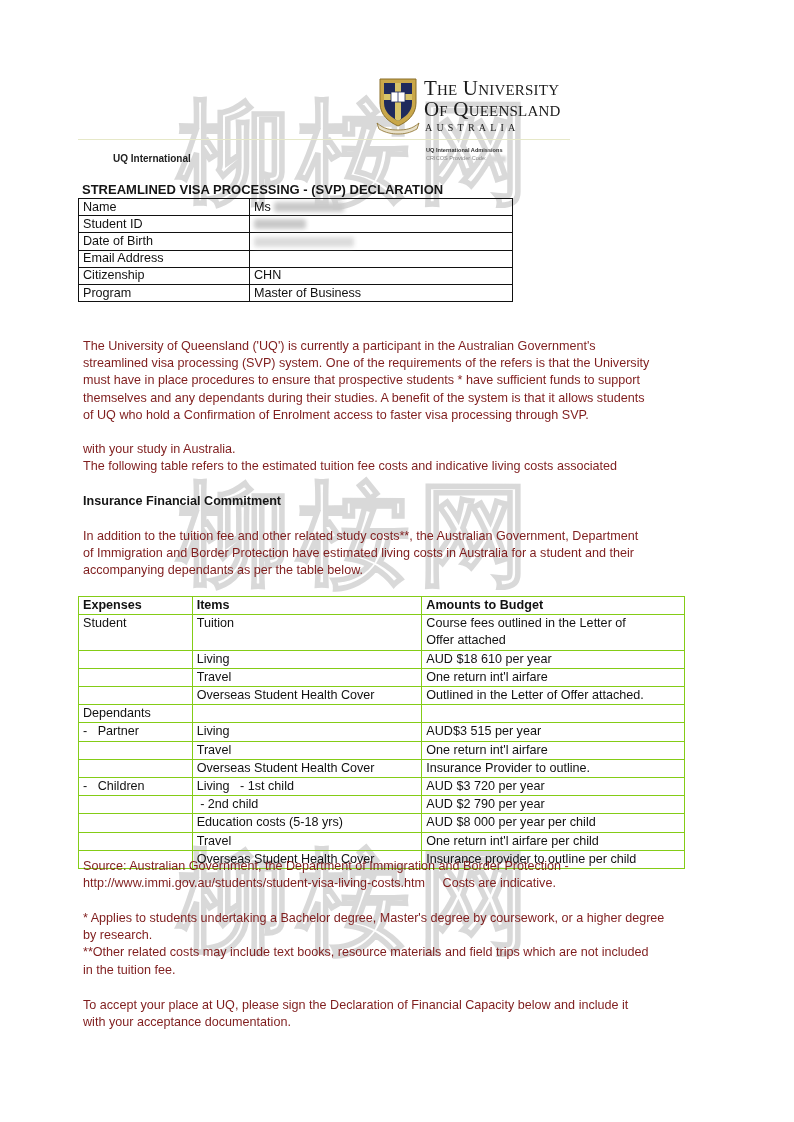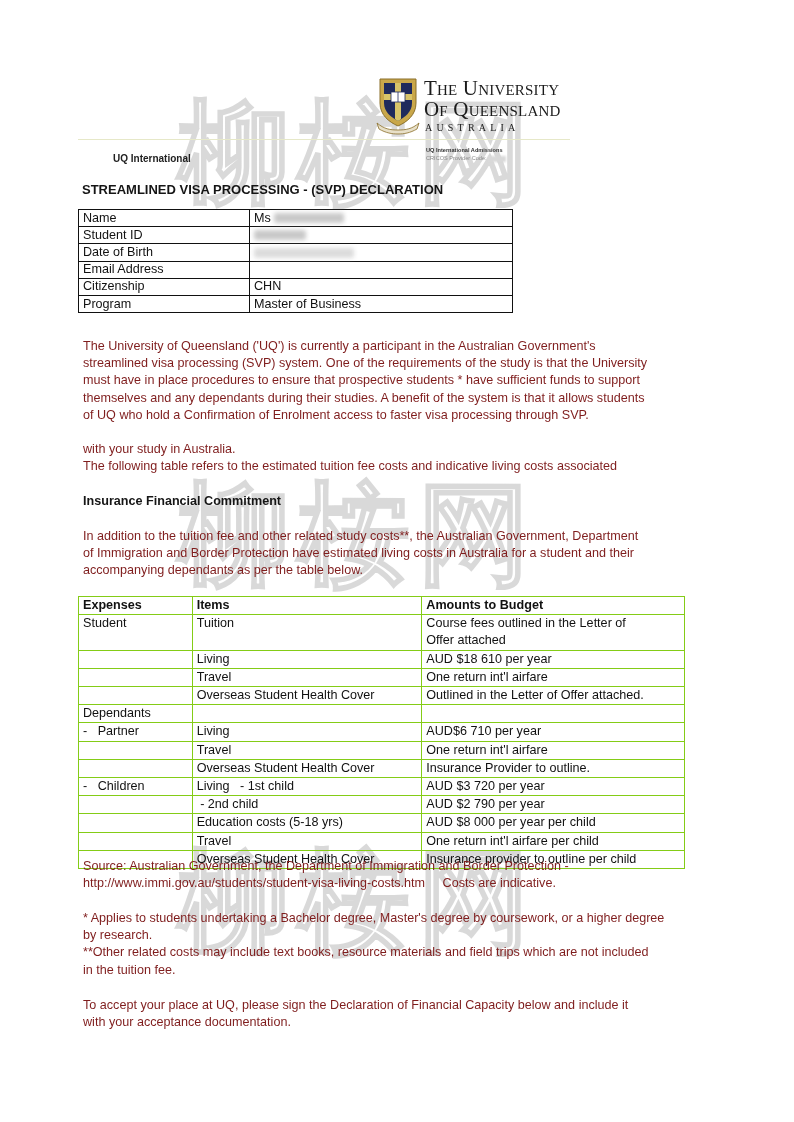"Name" .info-table { top: 209px -> 198px }
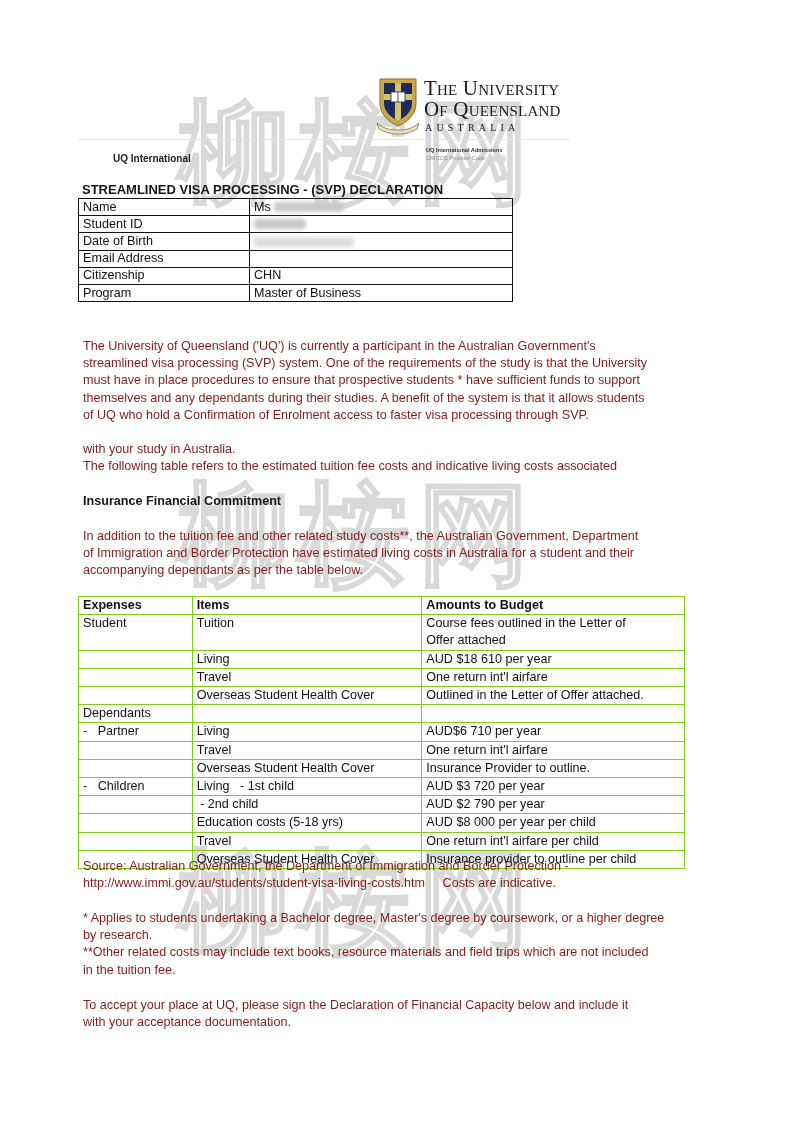"streamlined visa processing (SVP)" span.ln { text: study -> refers }
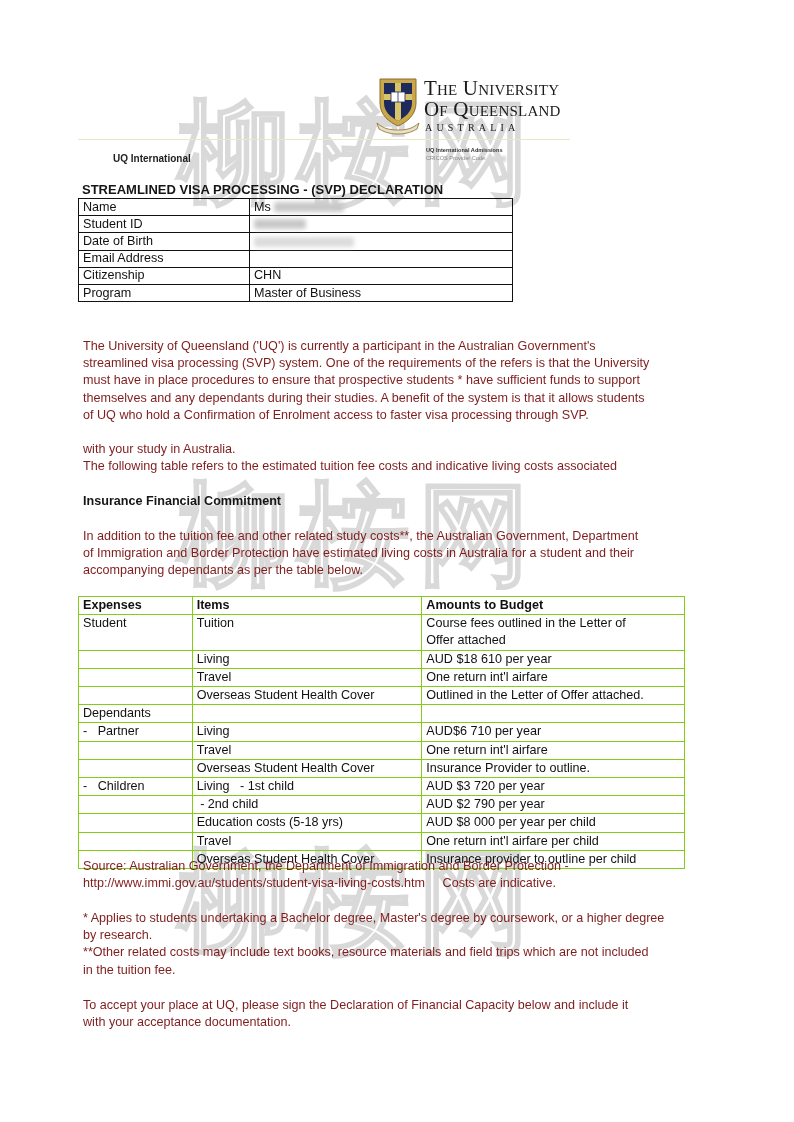"AUD$6 710 per year" td { text: AUD$6 710 -> AUD$3 515 }
